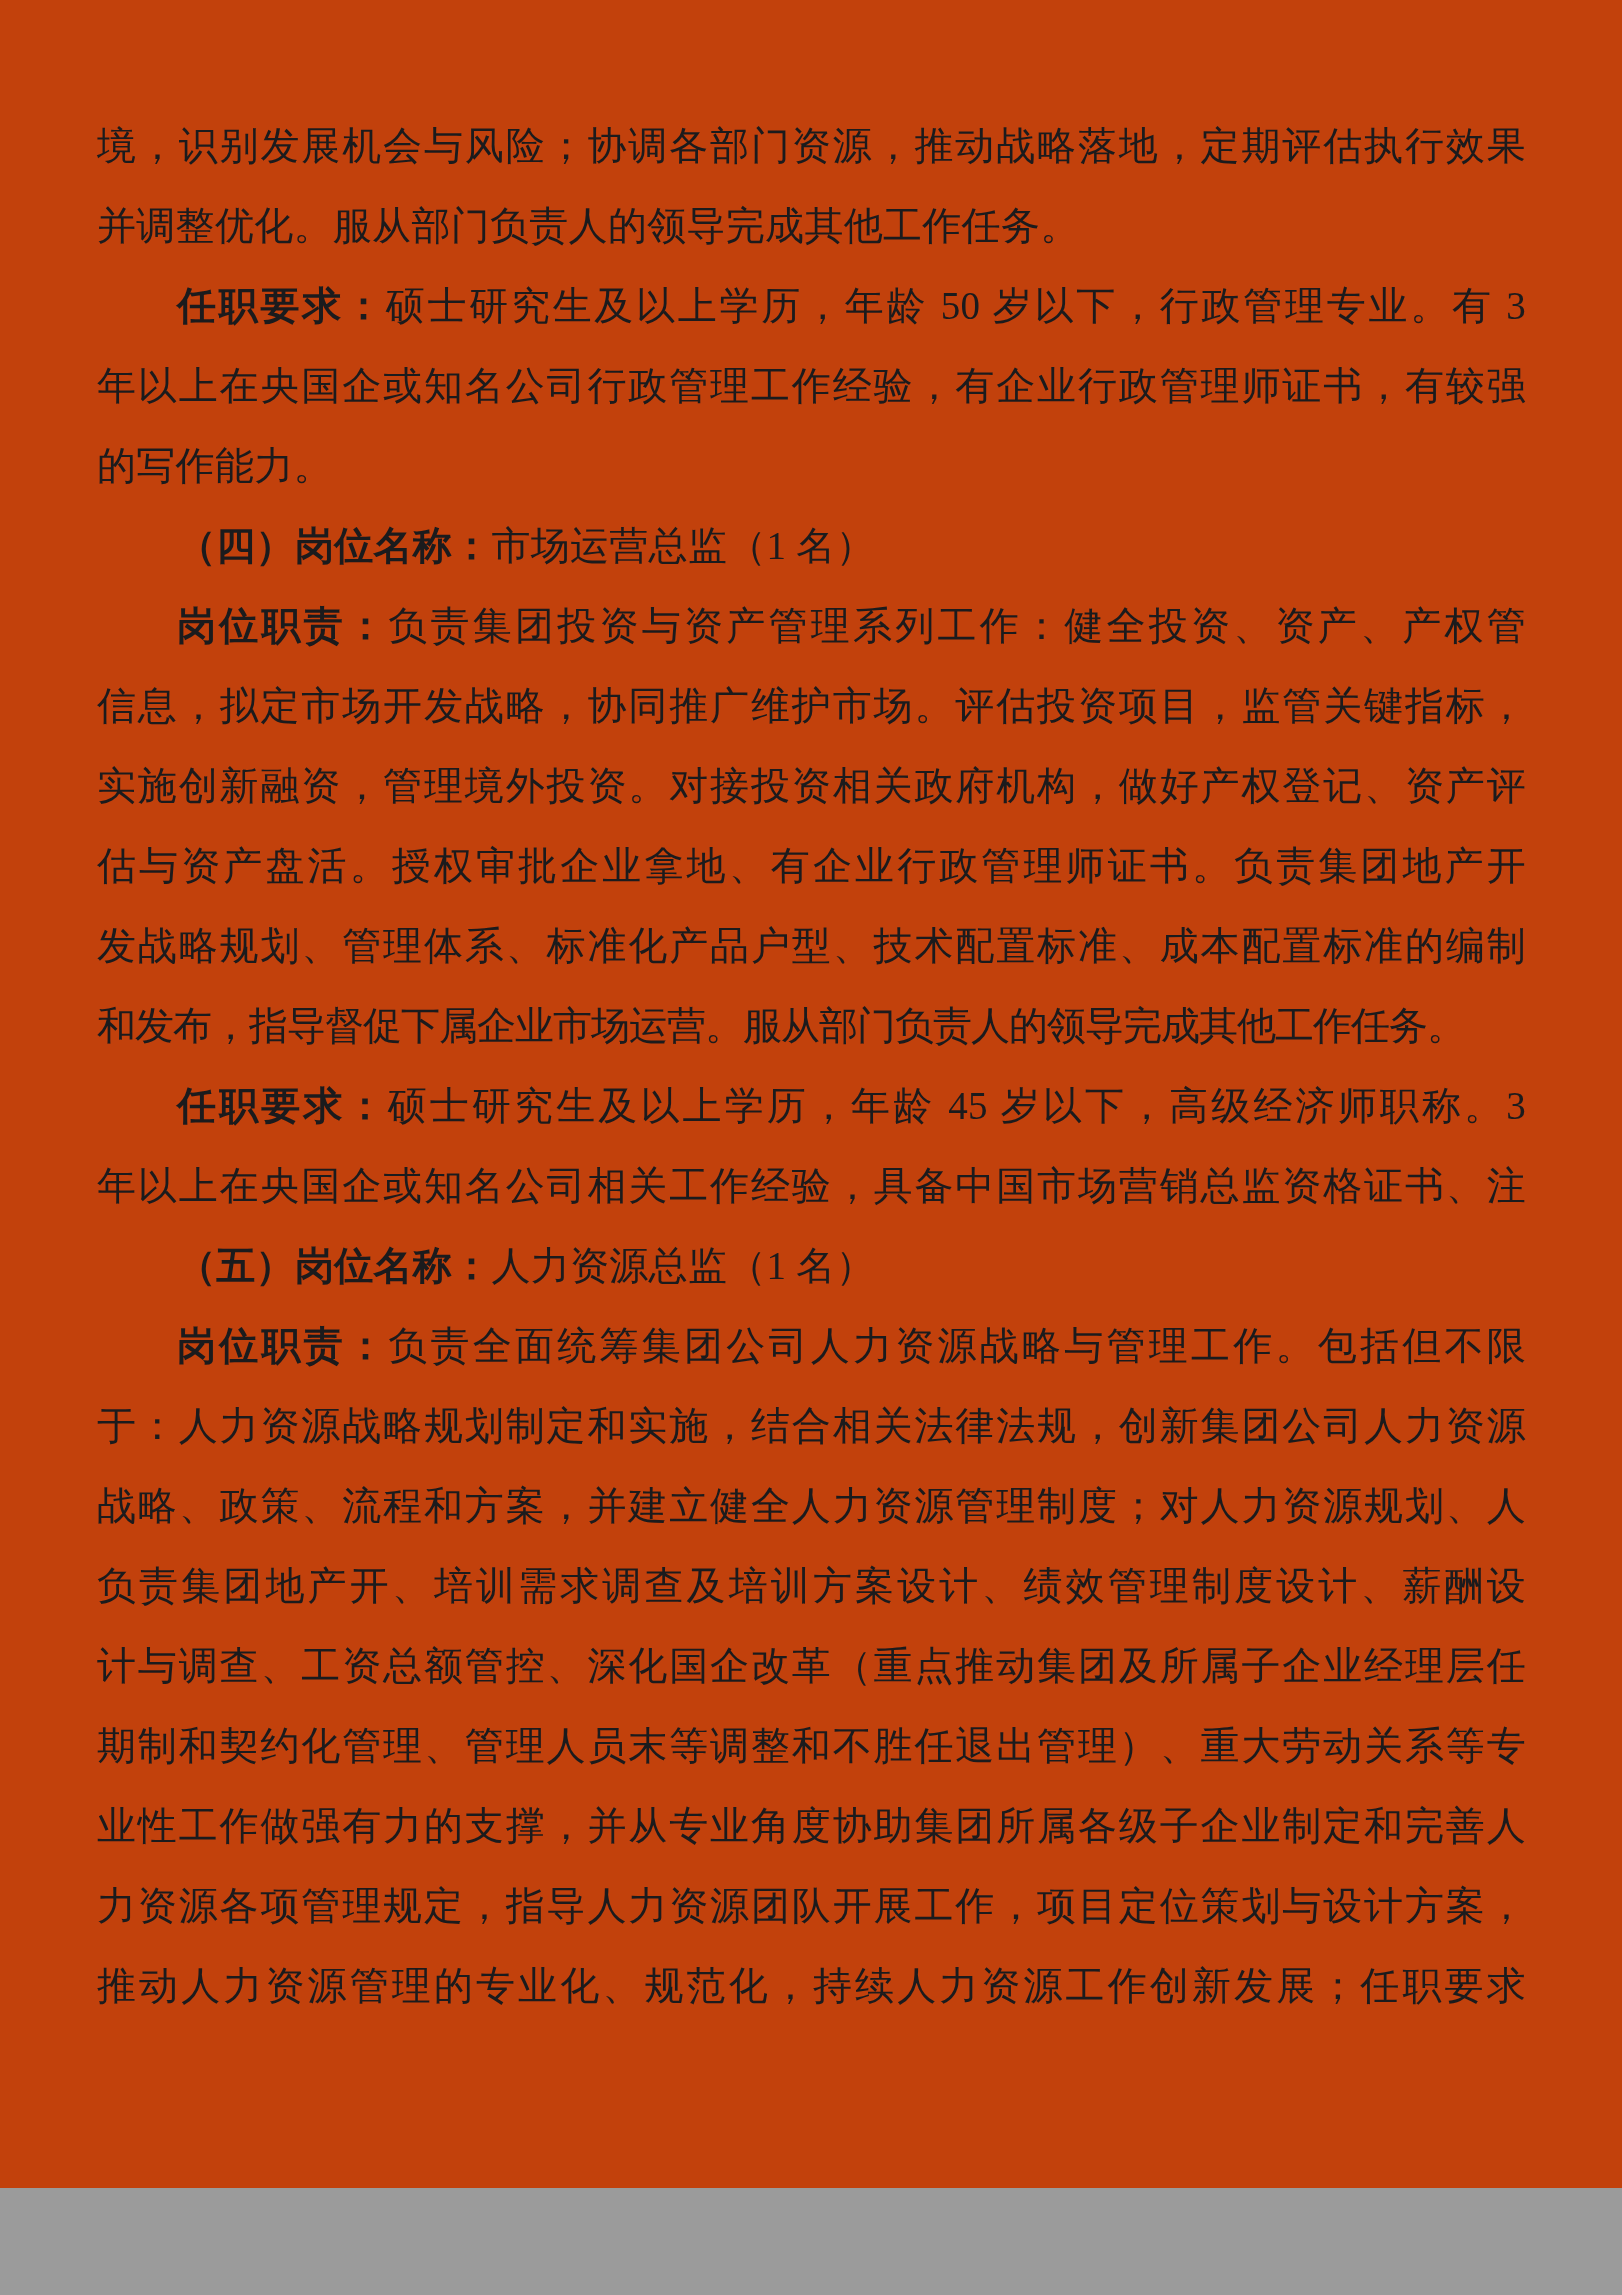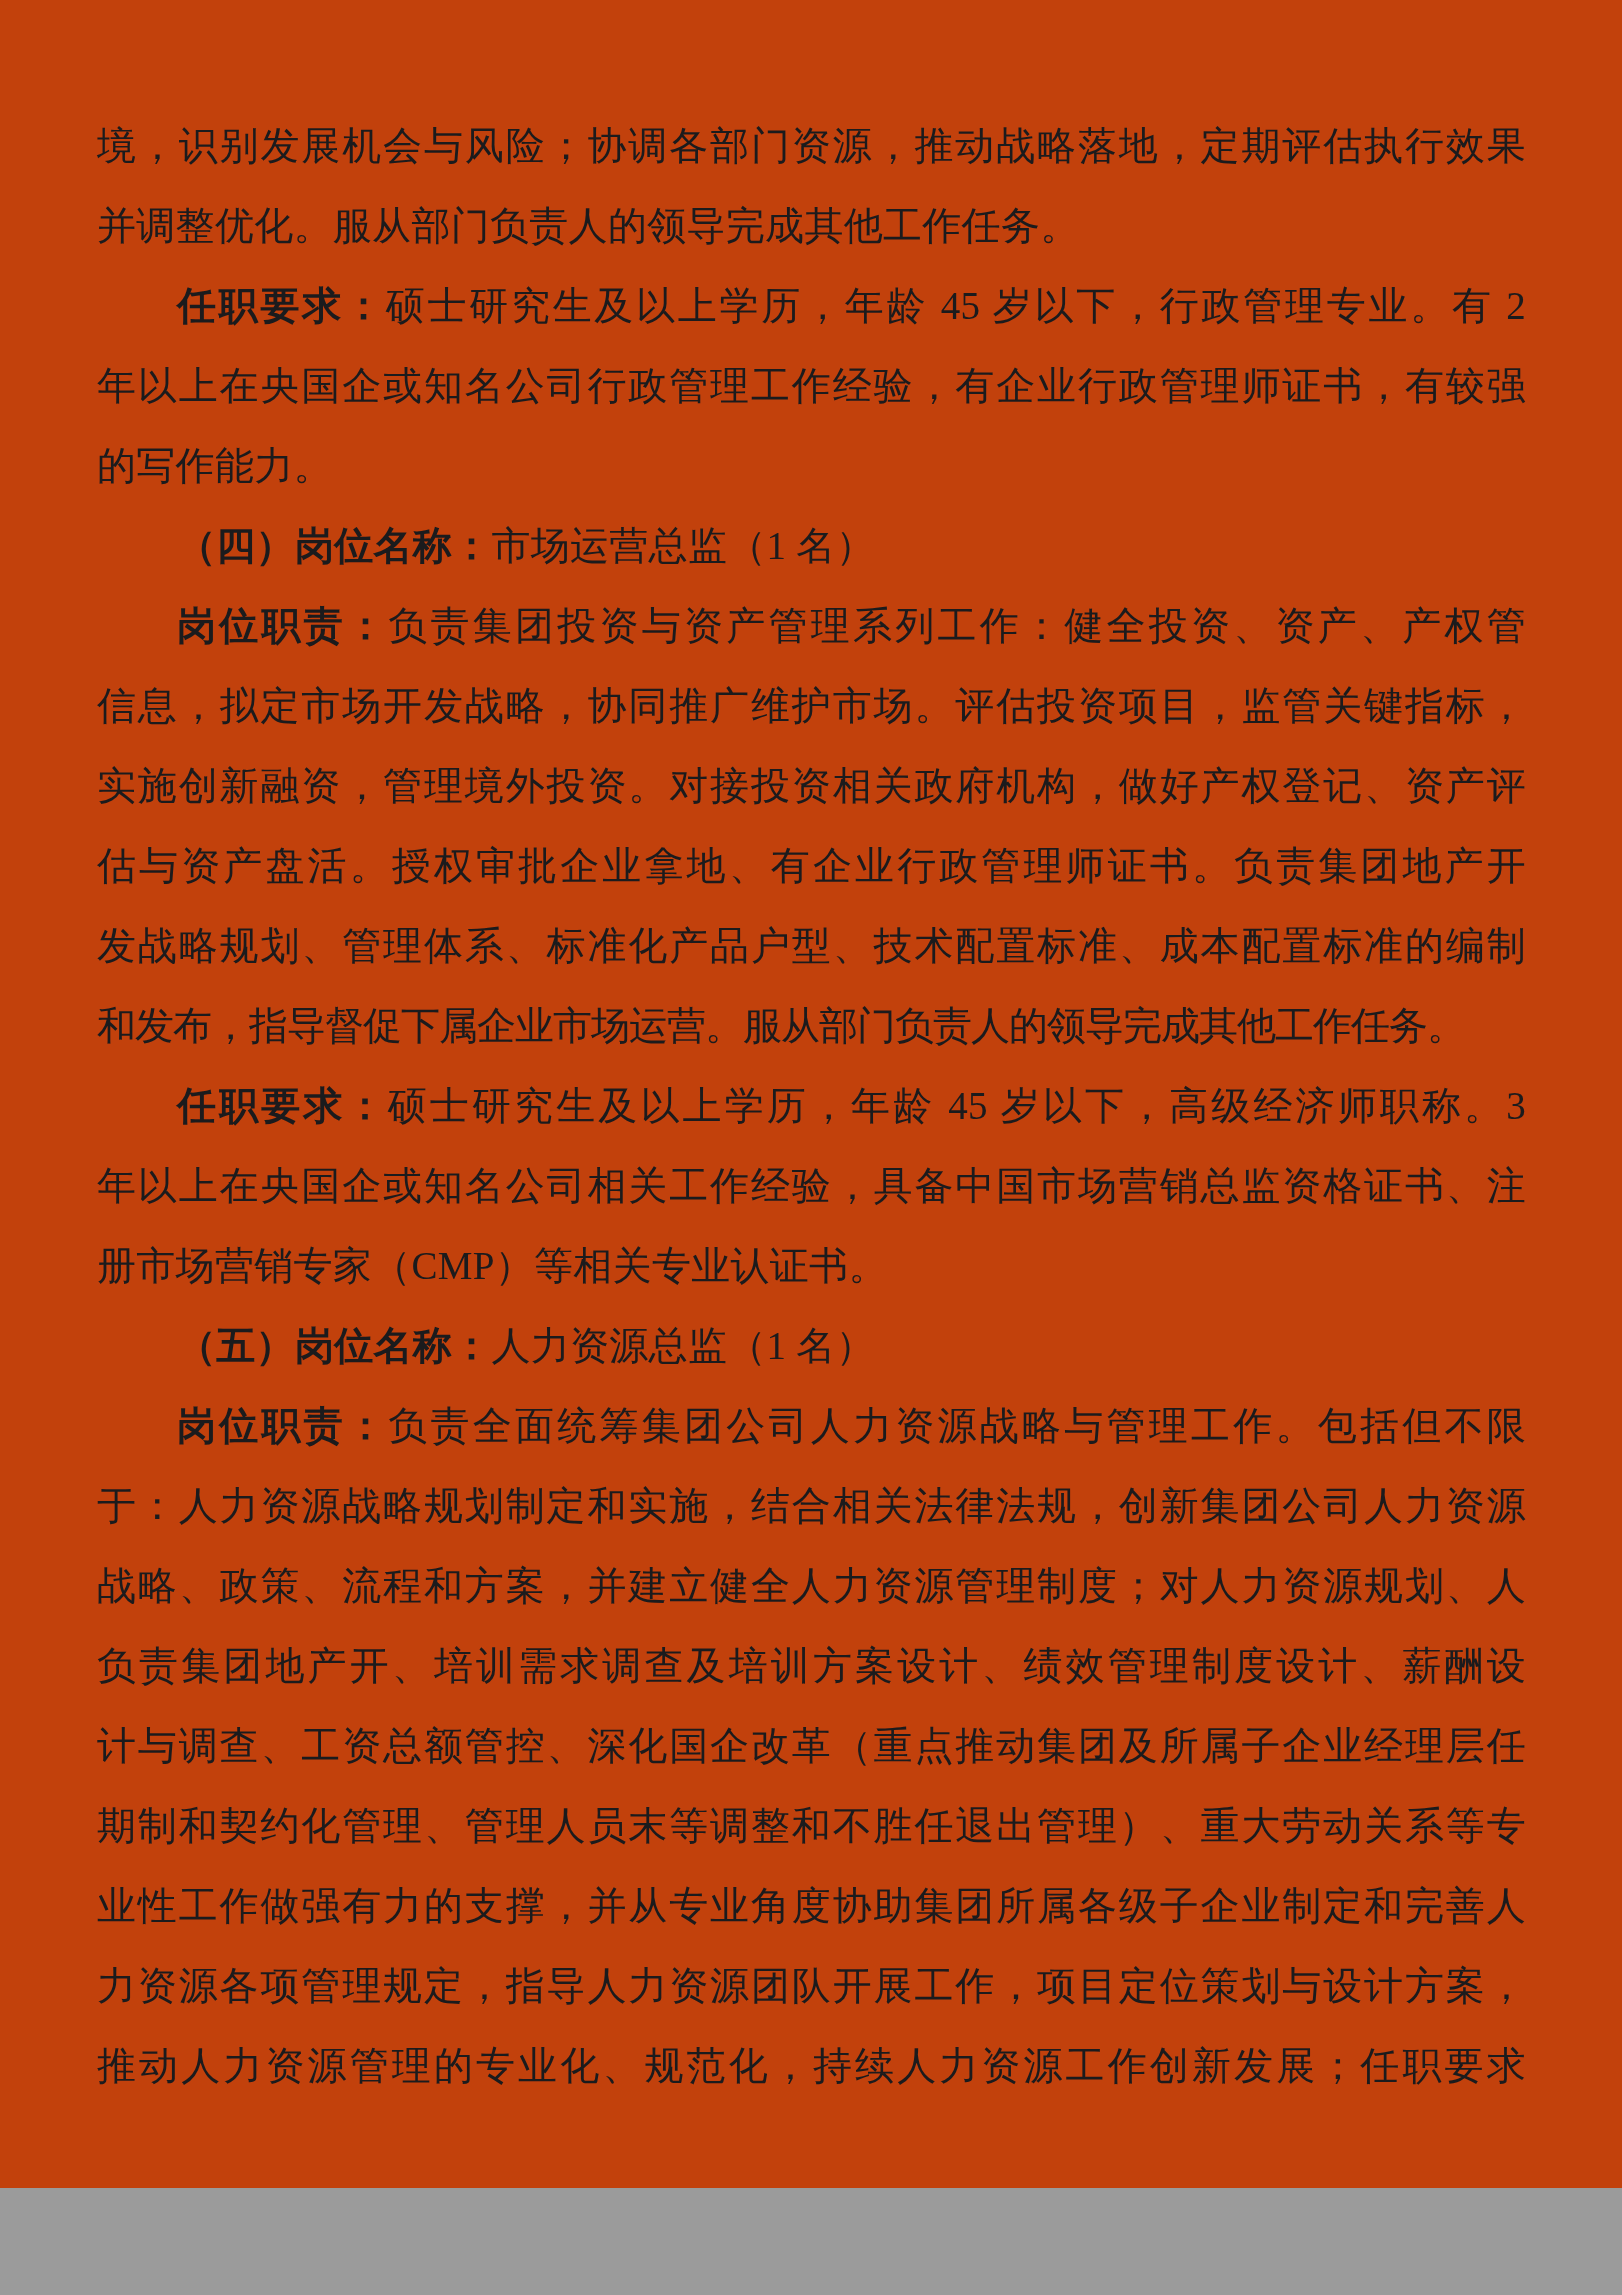"硕士研究生及以上学历，年龄 45 岁以下，行政管理专业。有 2" span { text: 45 岁以下，行政管理专业。有 2 -> 50 岁以下，行政管理专业。有 3 }
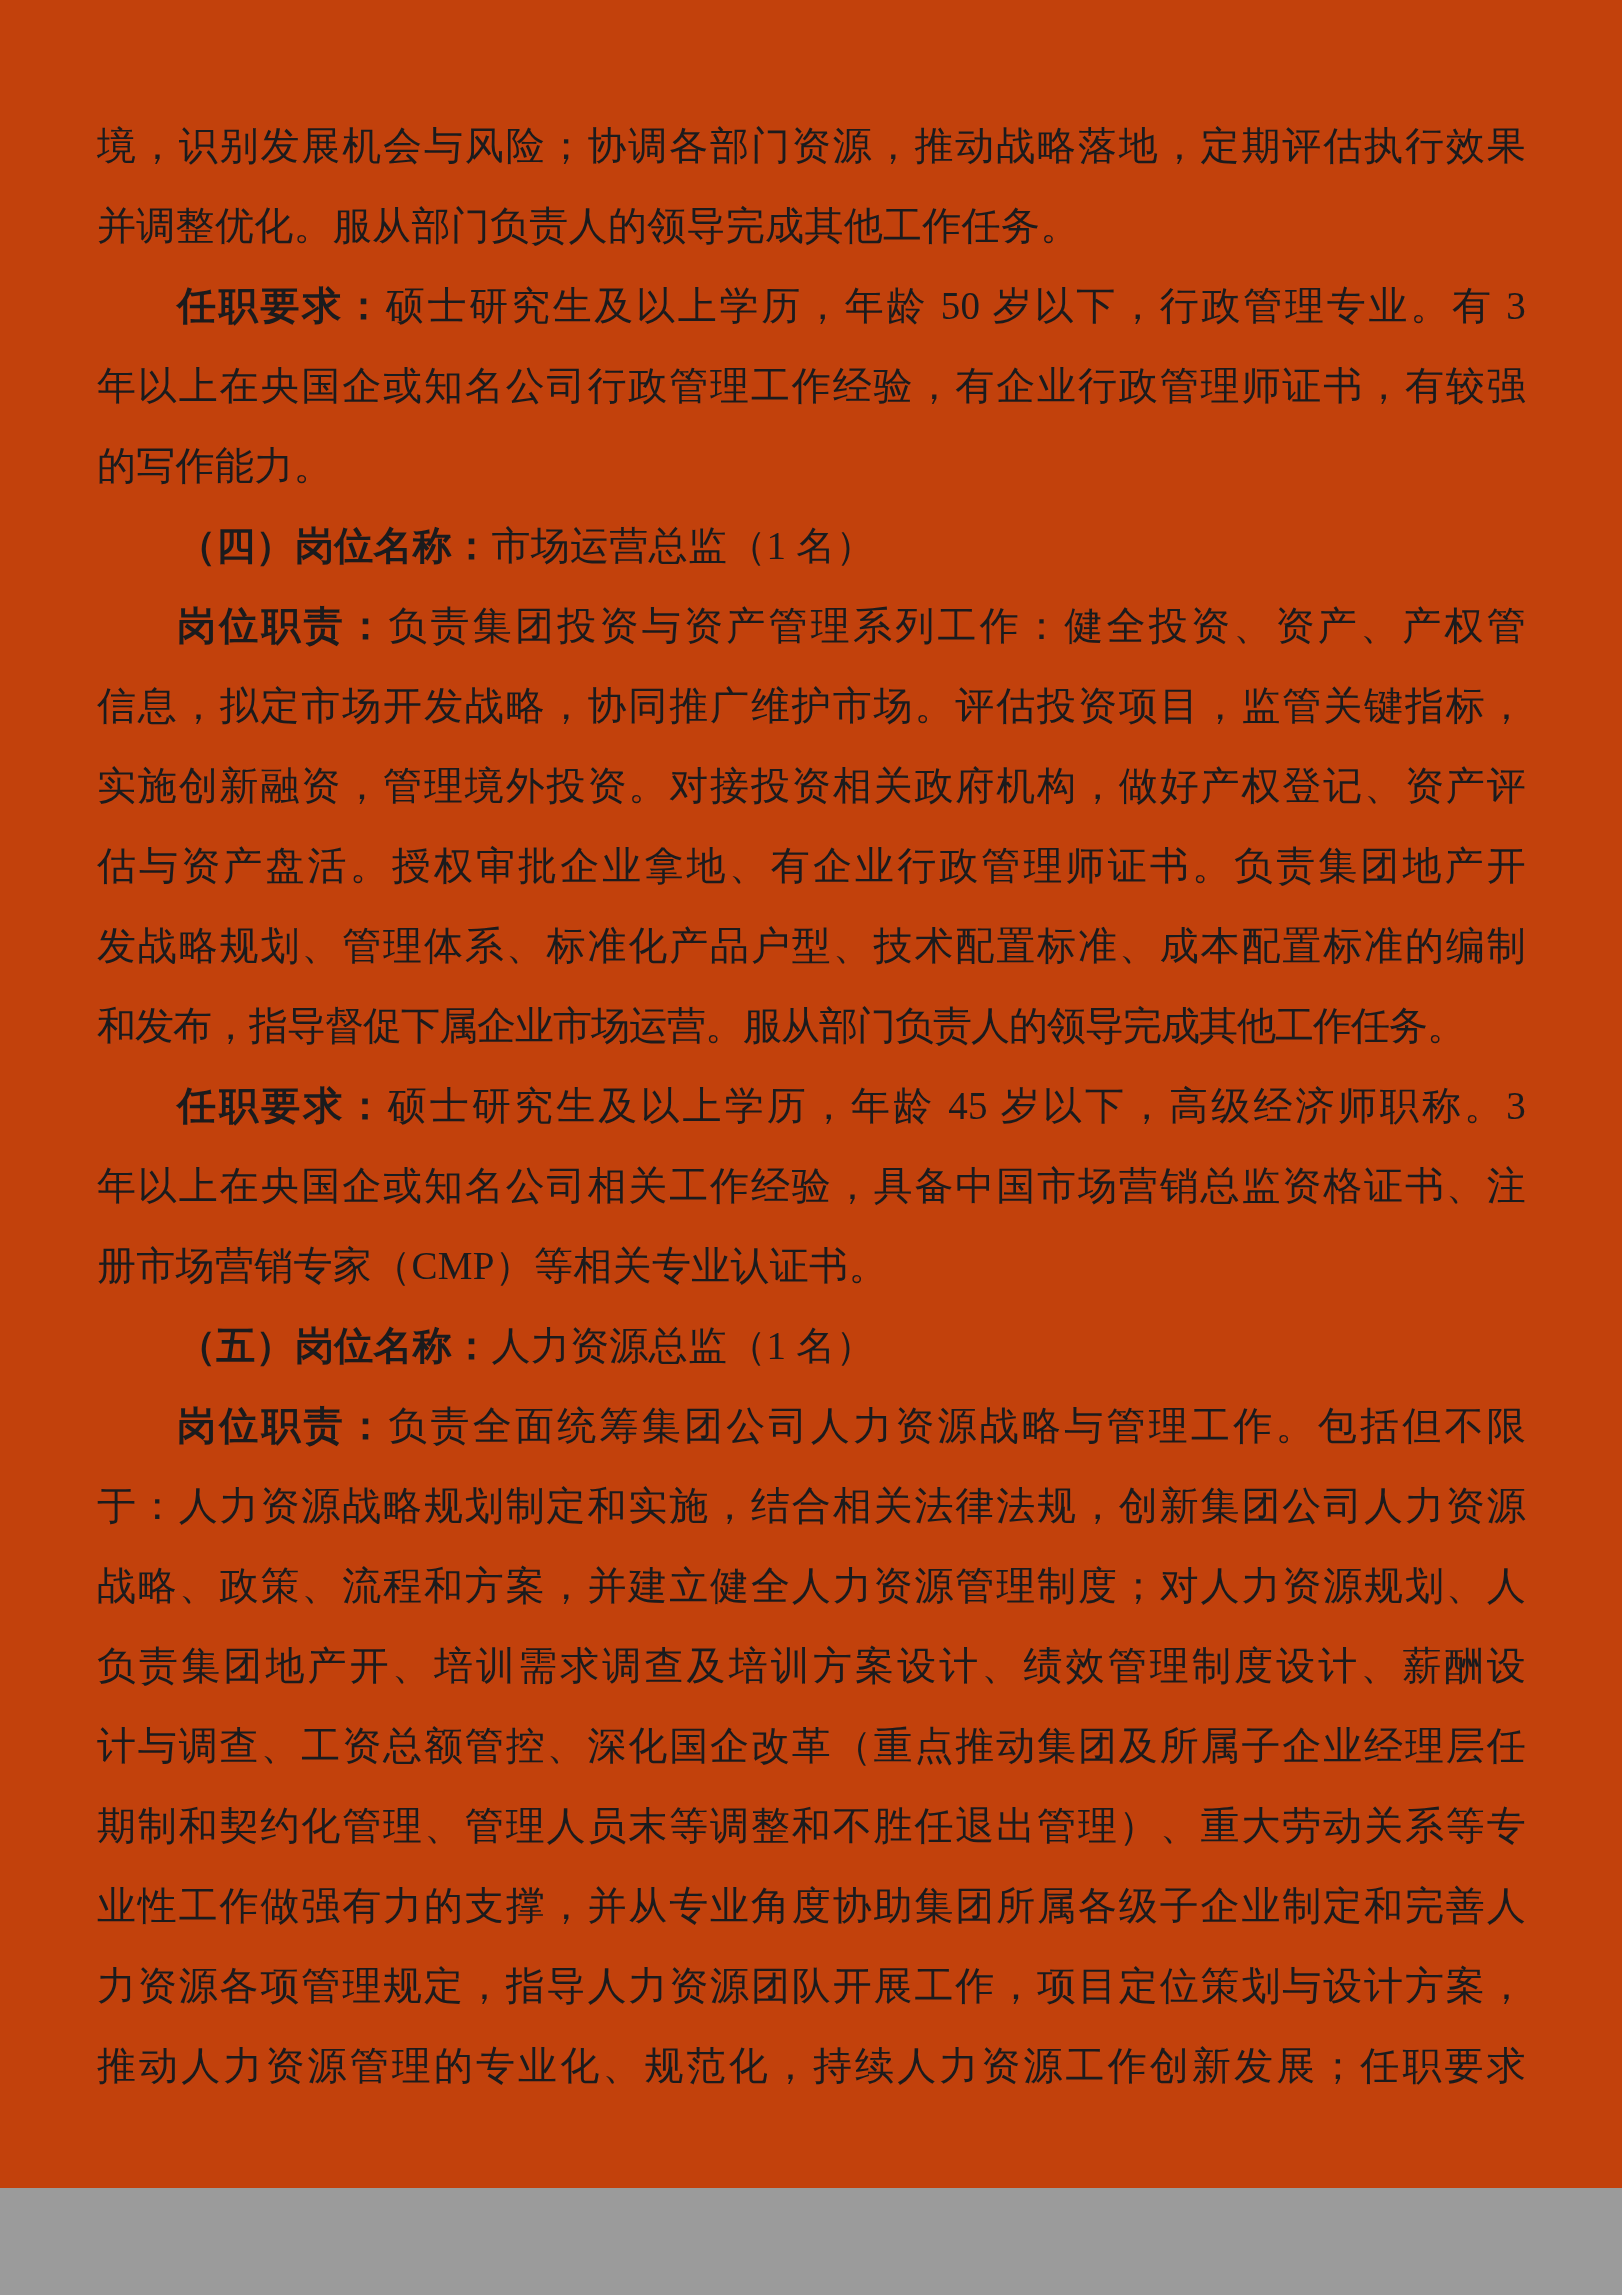"册市场营销专家（CMP）等相关专业认证书。" div.line { html: <div><span></span><span>册市场营销专家（CMP）等相关专业认证书。</span></div> -> none }
